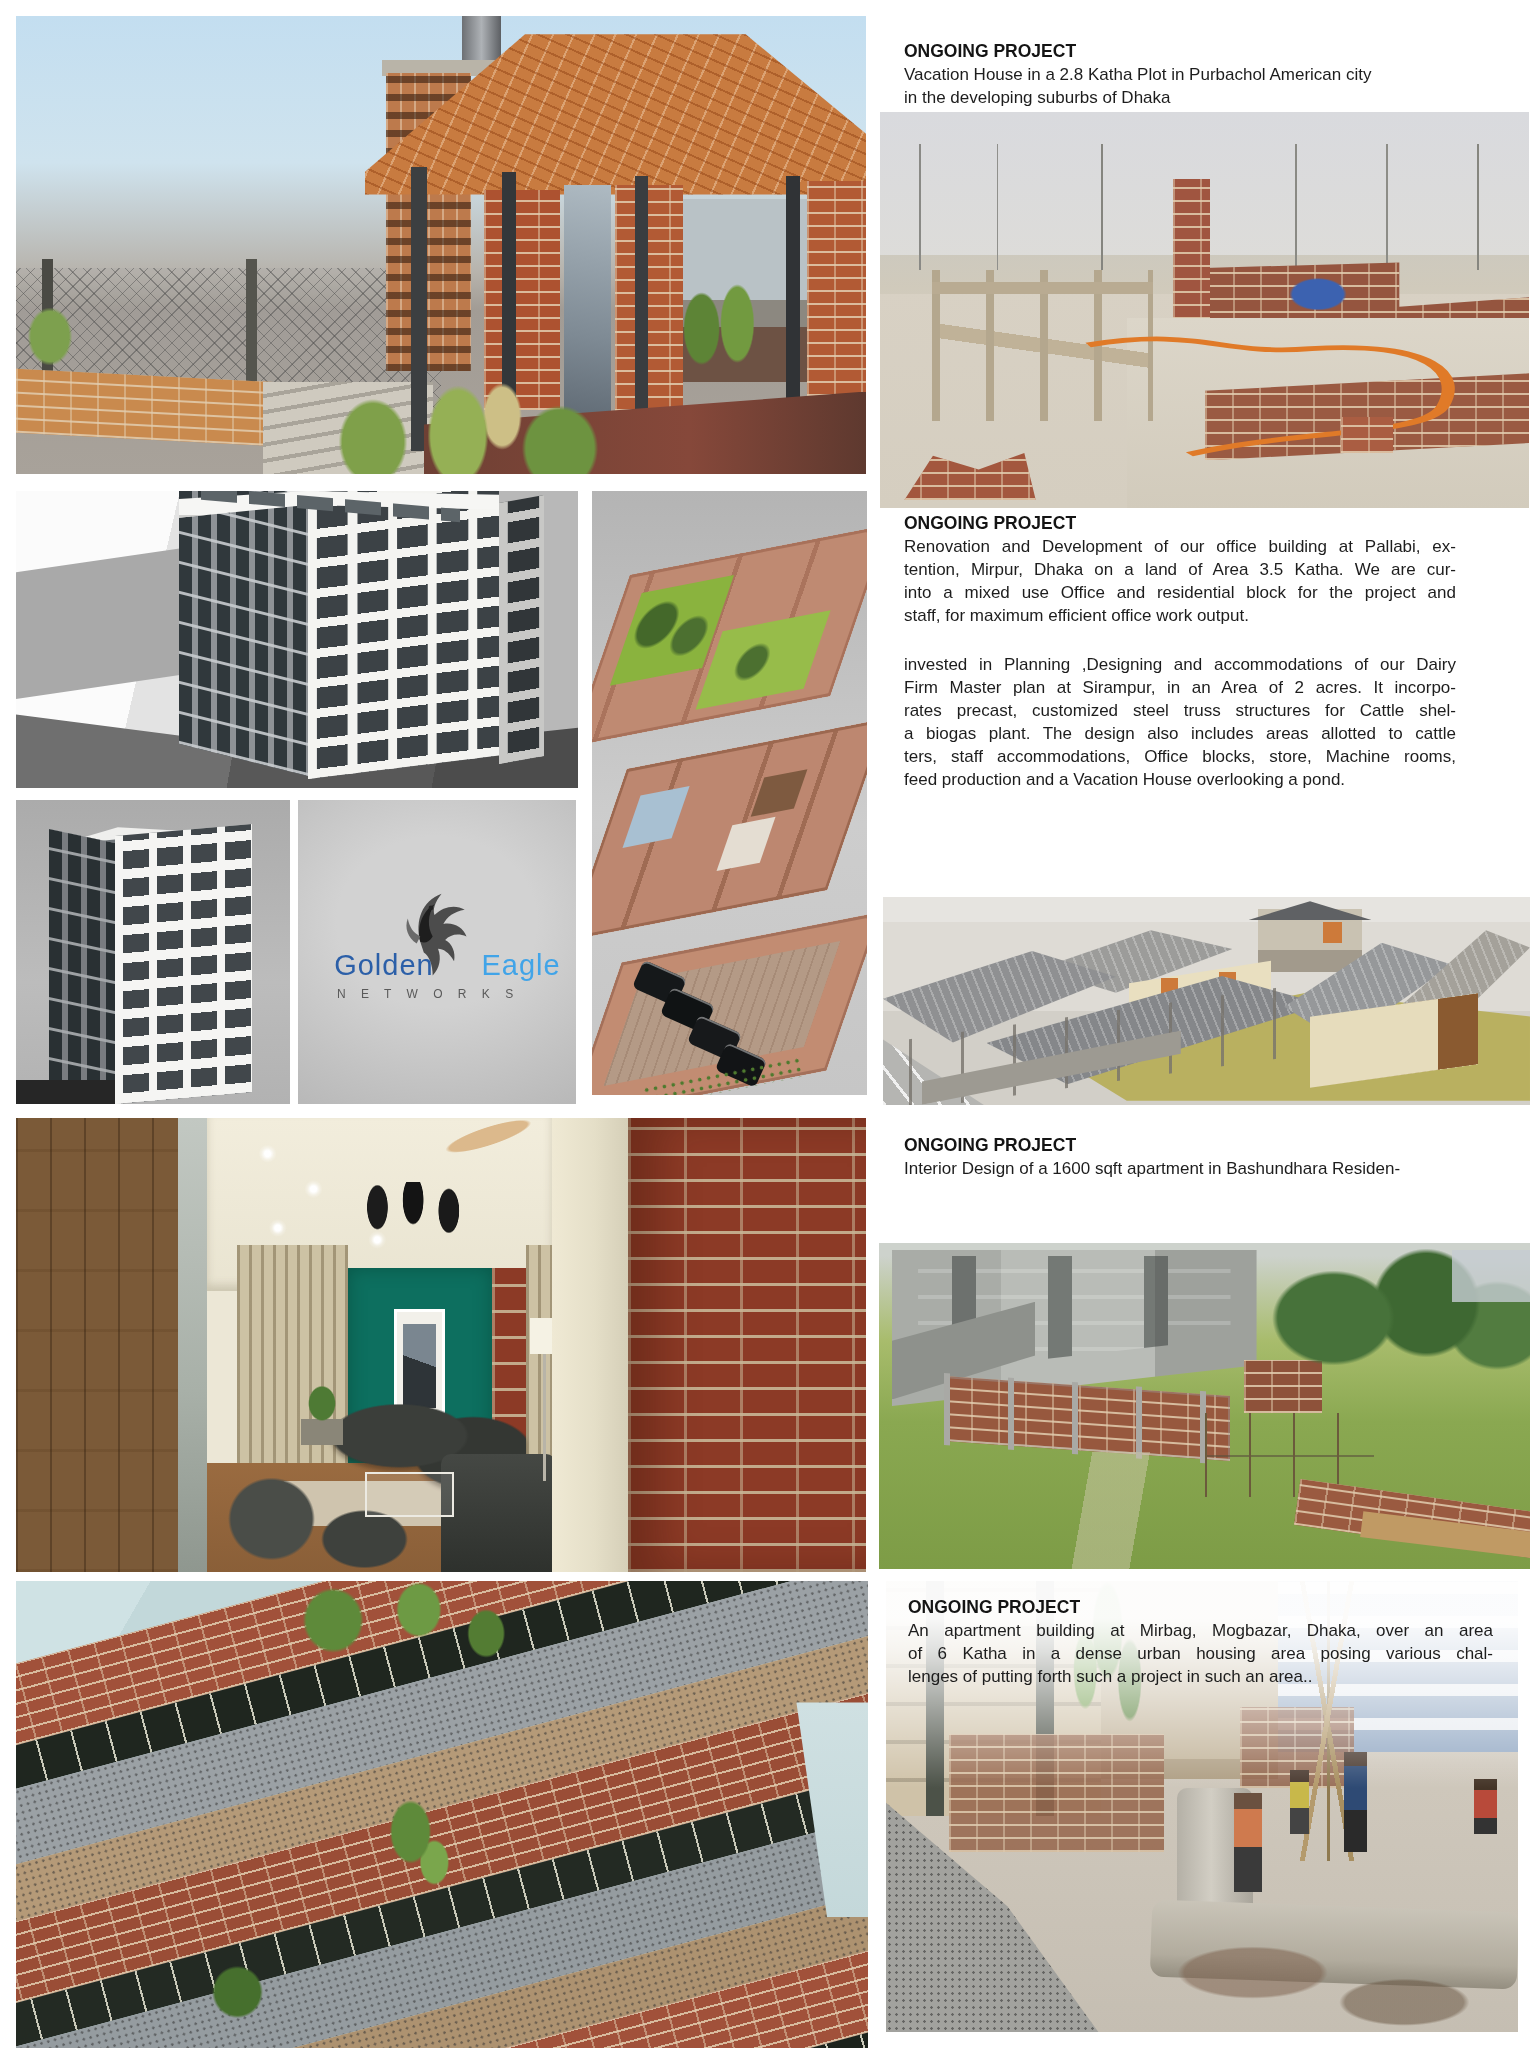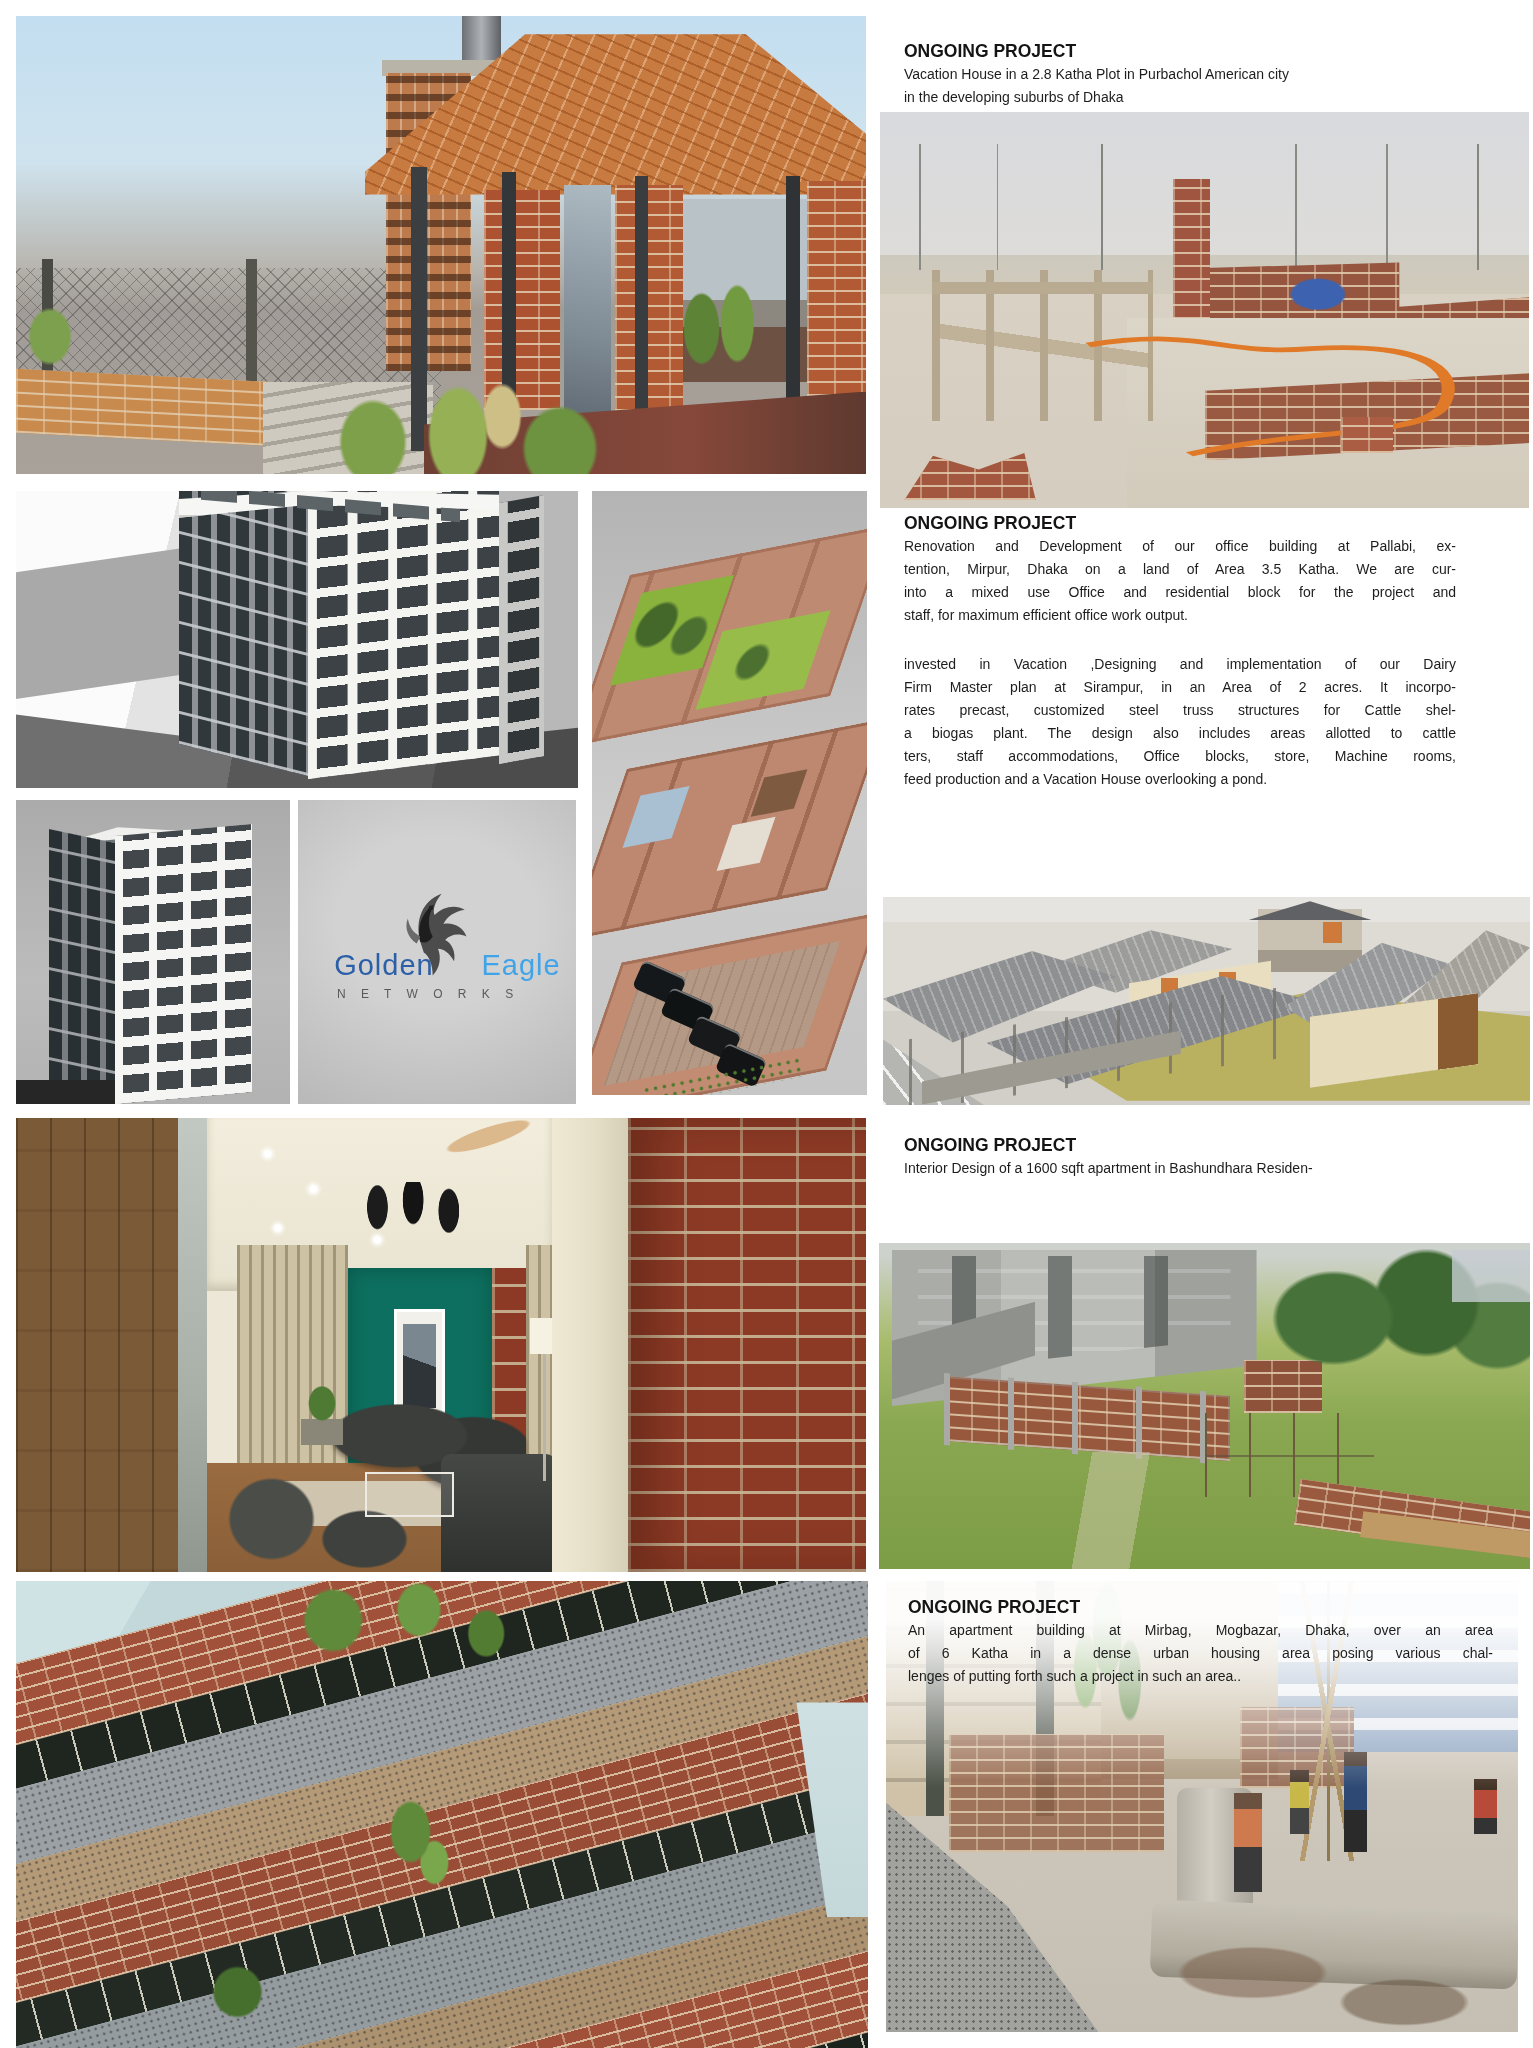"Vacation House in a 2.8" .pbody { font-size: 14px -> 17px }
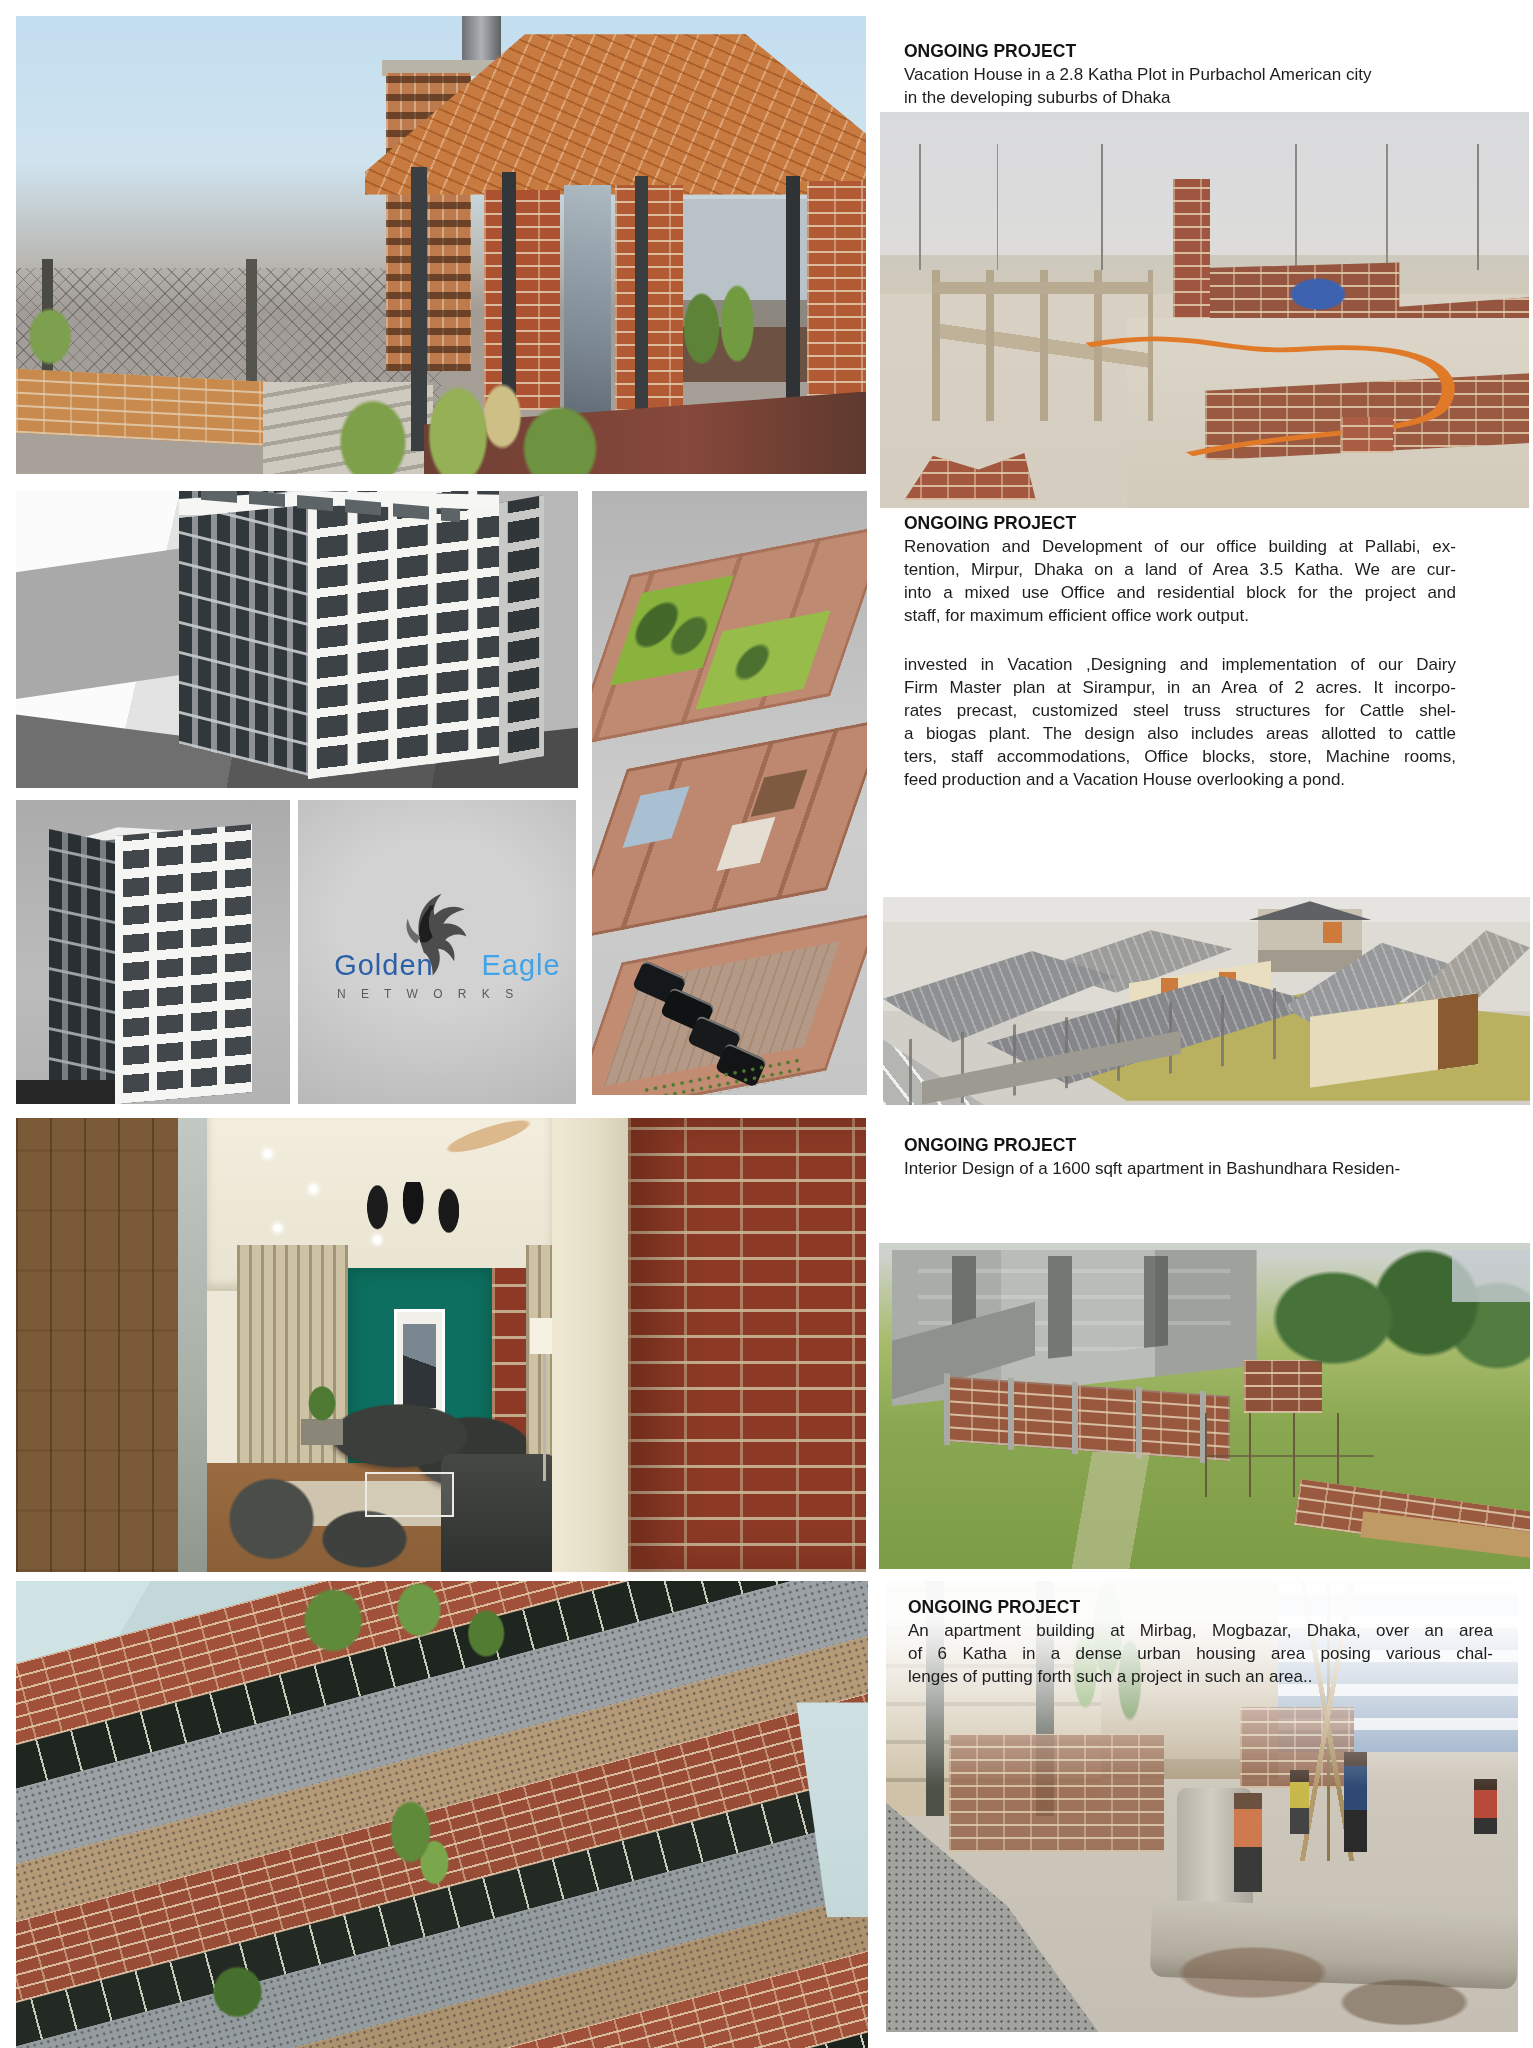"invested in Vacation ,Designing and" div { text: Vacation ,Designing and implementation -> Planning ,Designing and accommodations }
